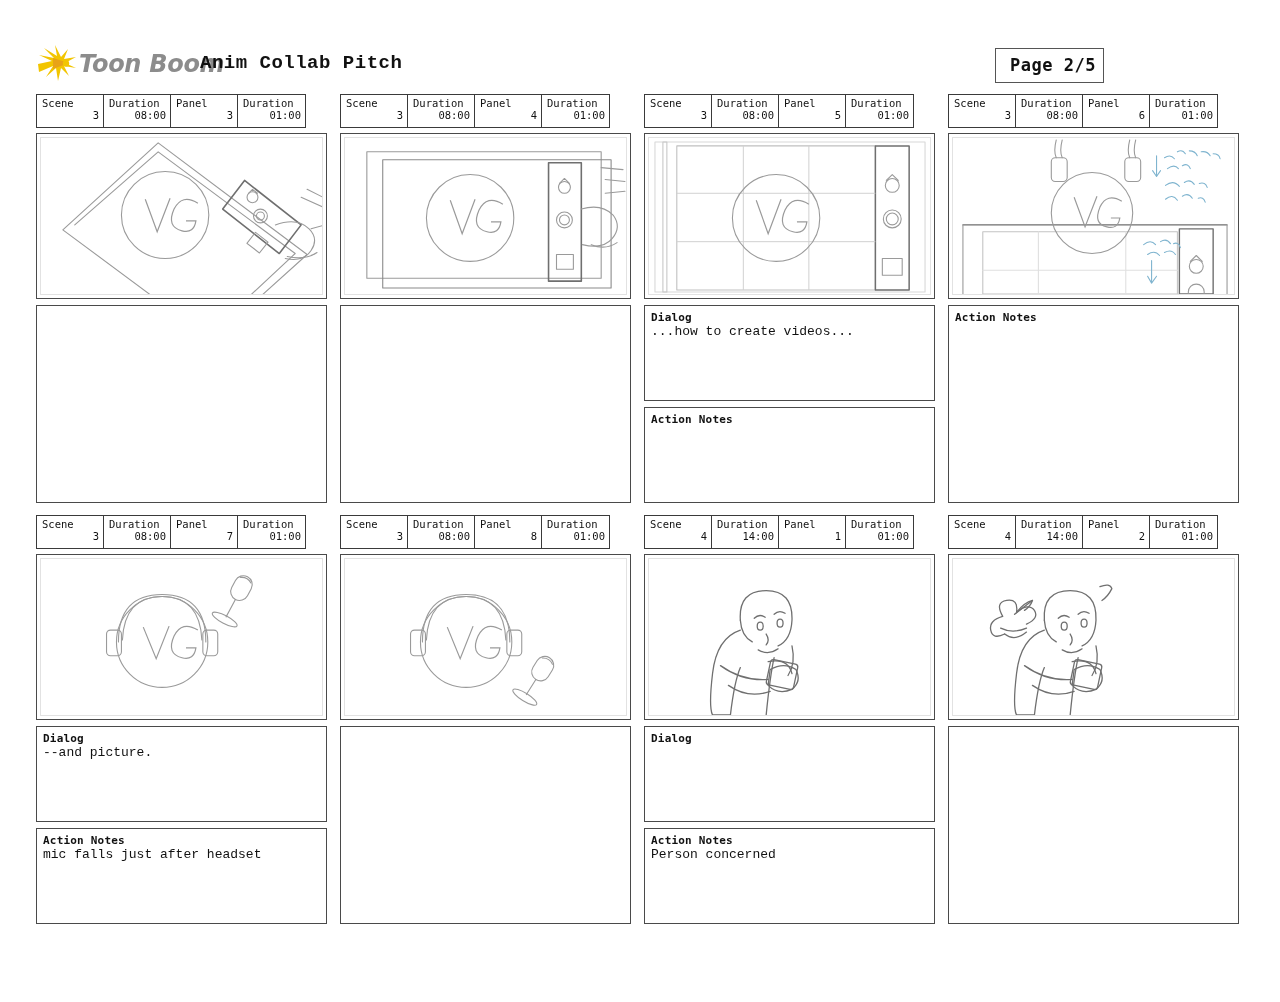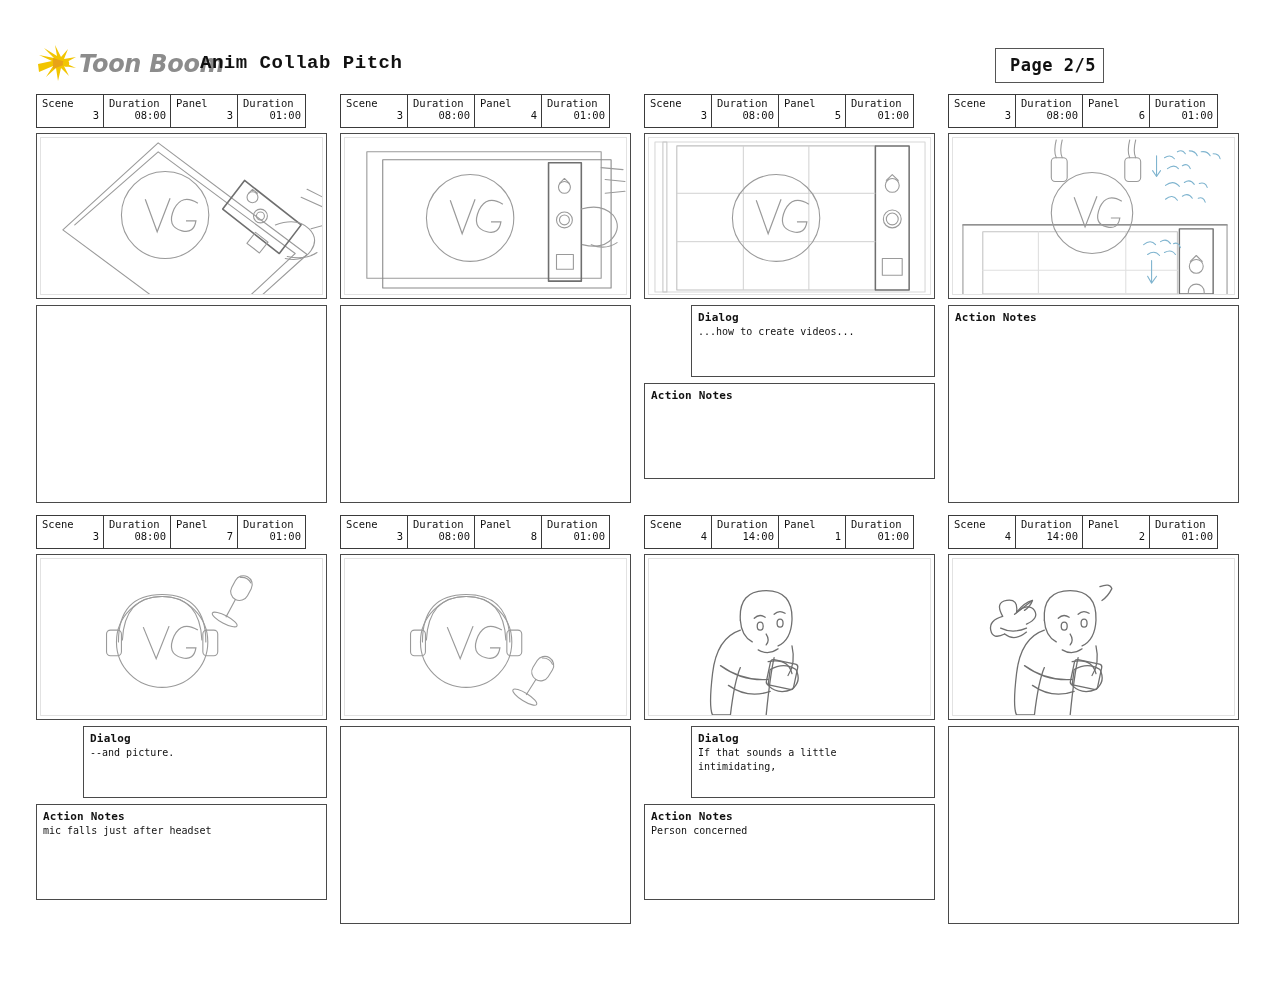"Dialog" .note.dialog { height: 72px -> 96px; margin-left: 47px -> none }
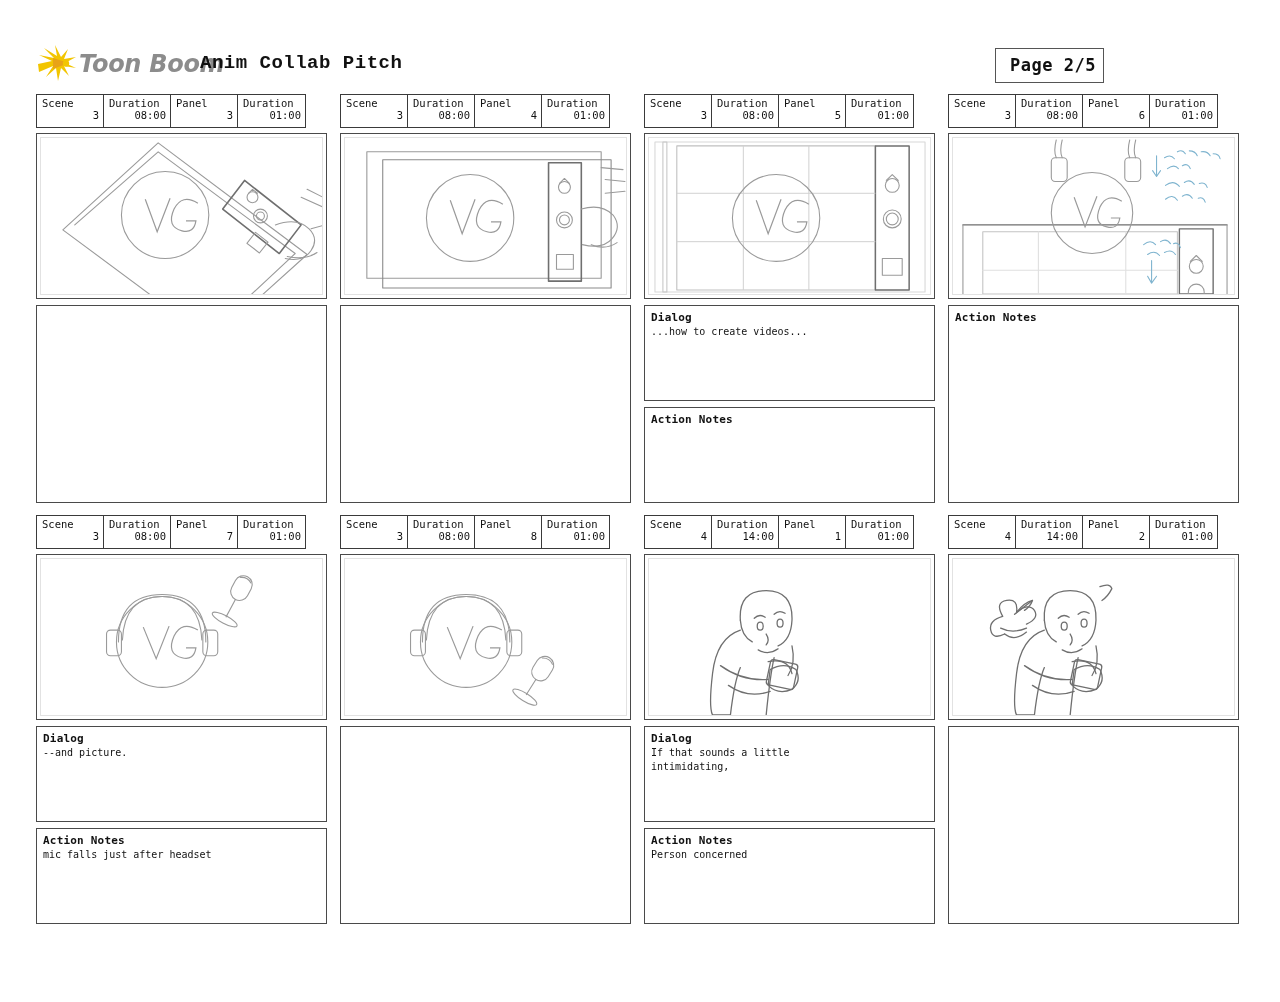"...how to create videos..." .note-b { font-family: none -> Liberation Mono, monospace; font-size: 10px -> 13px }
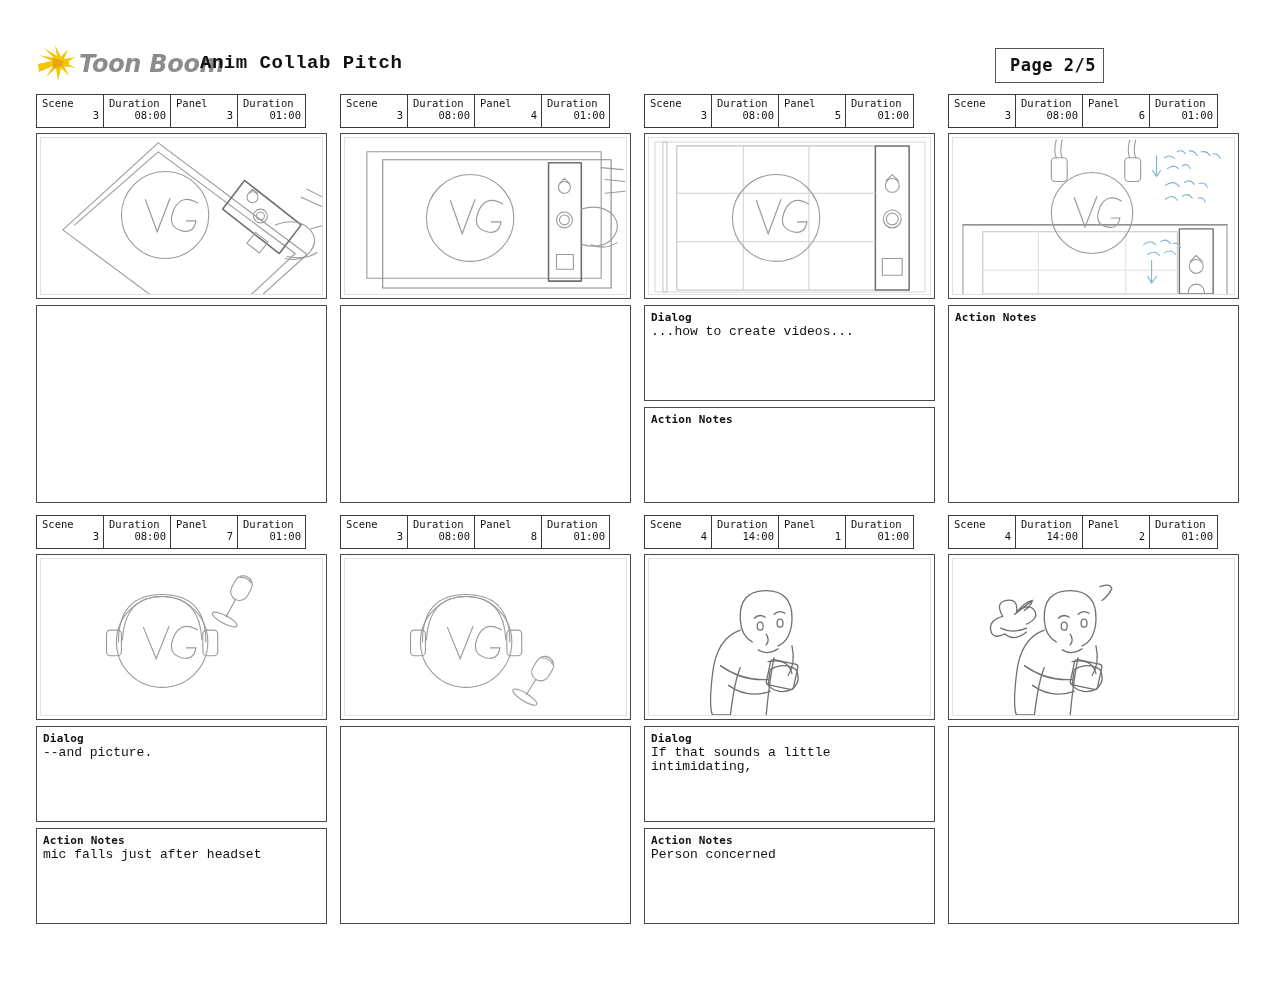"If that sounds a little" div.note-b { html: <div>If that sounds a little intimidating,</div> -> none }
